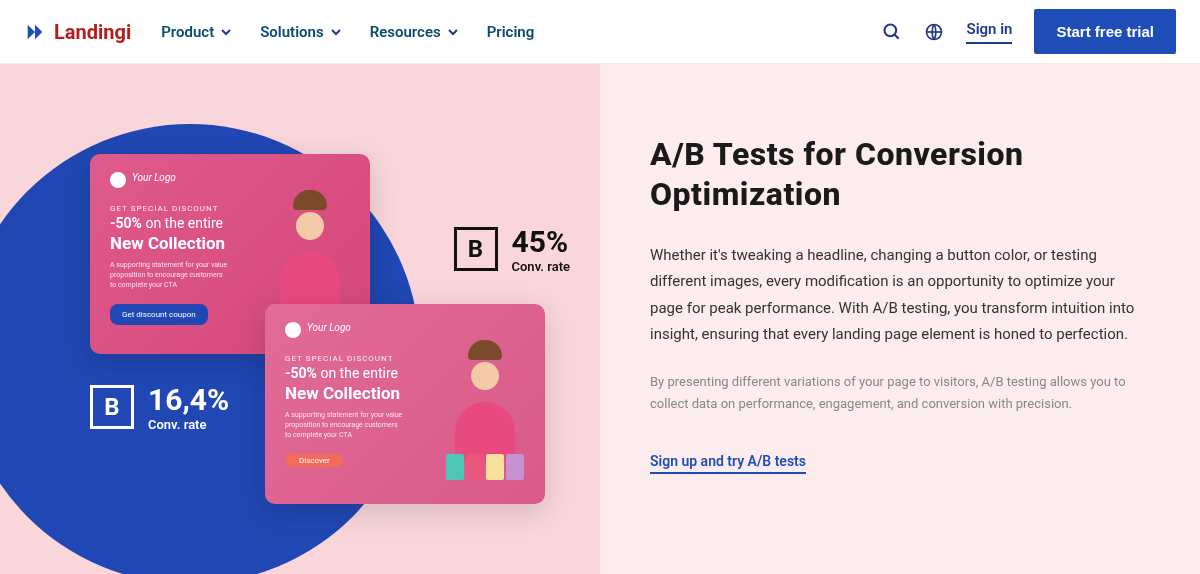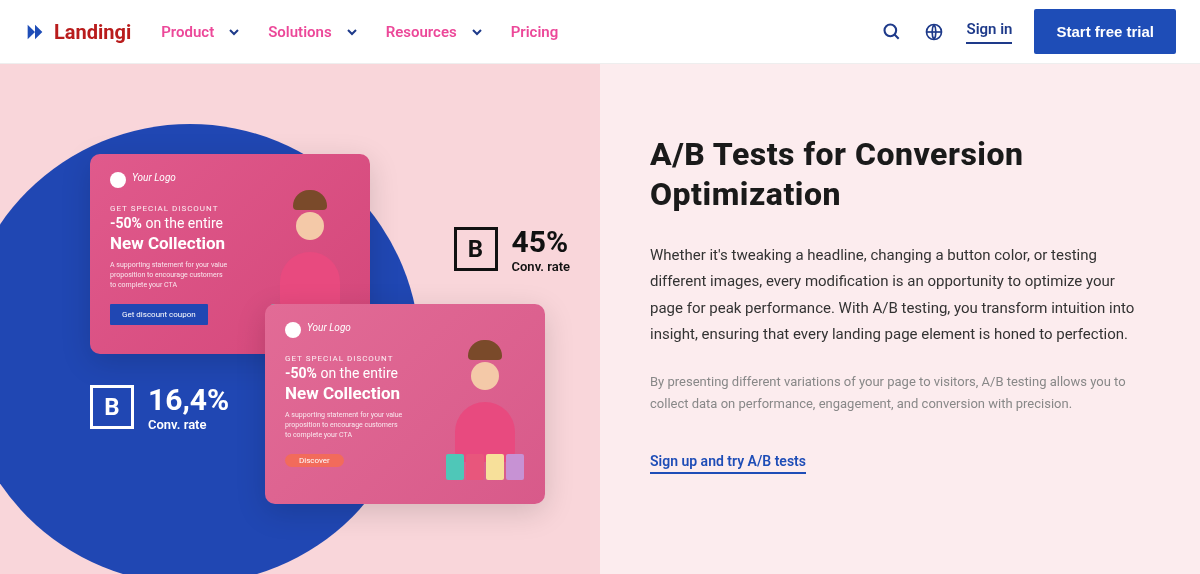"Product" .nav-item { color: #ec4899 -> #0c4a6e; gap: 14px -> 6px }
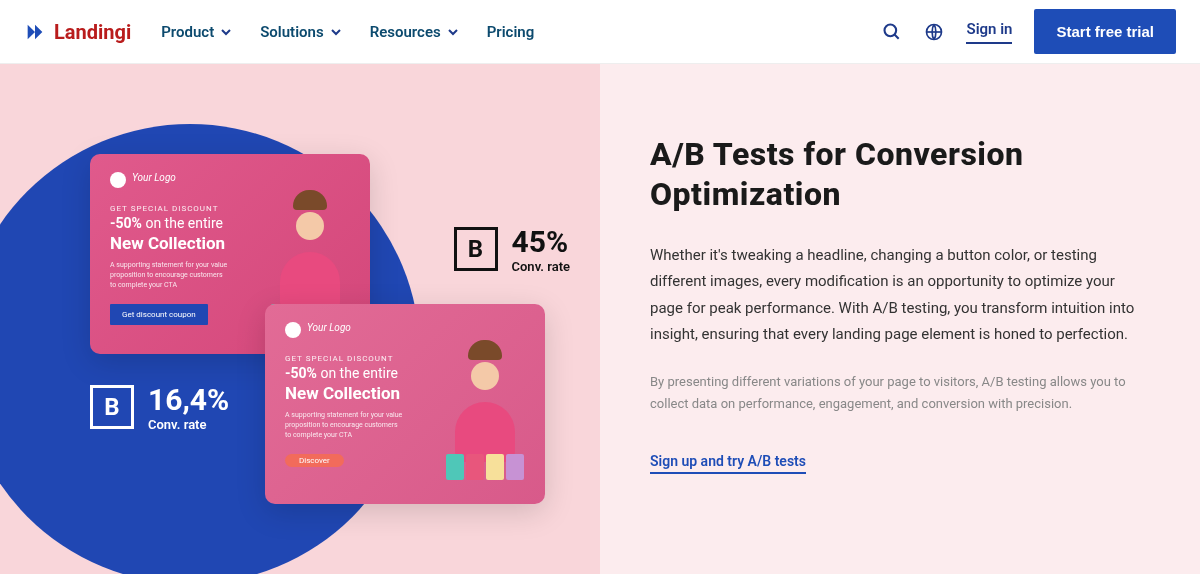"Get discount coupon" .card-btn-blue { border-radius: 1px -> 8px }
